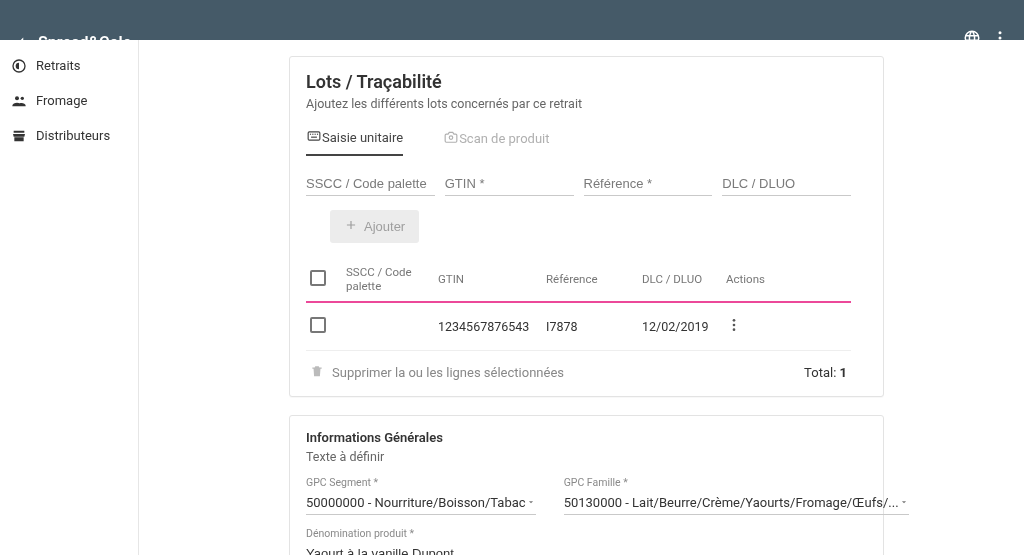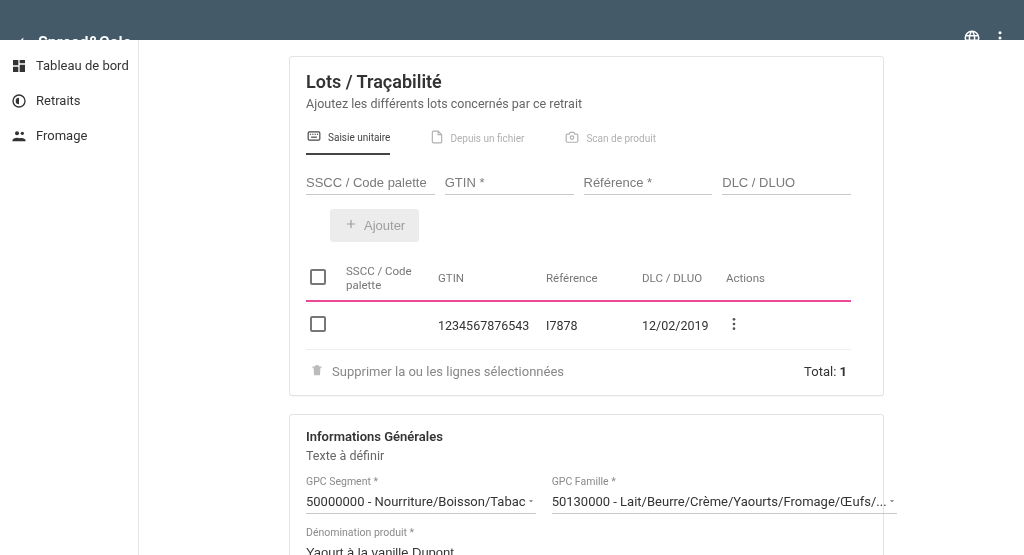"Tableau de bord" div.side-item { html: <div> <span> <svg> <path></path> </svg> </span> <span>Tableau de bord</span> </div> -> none }
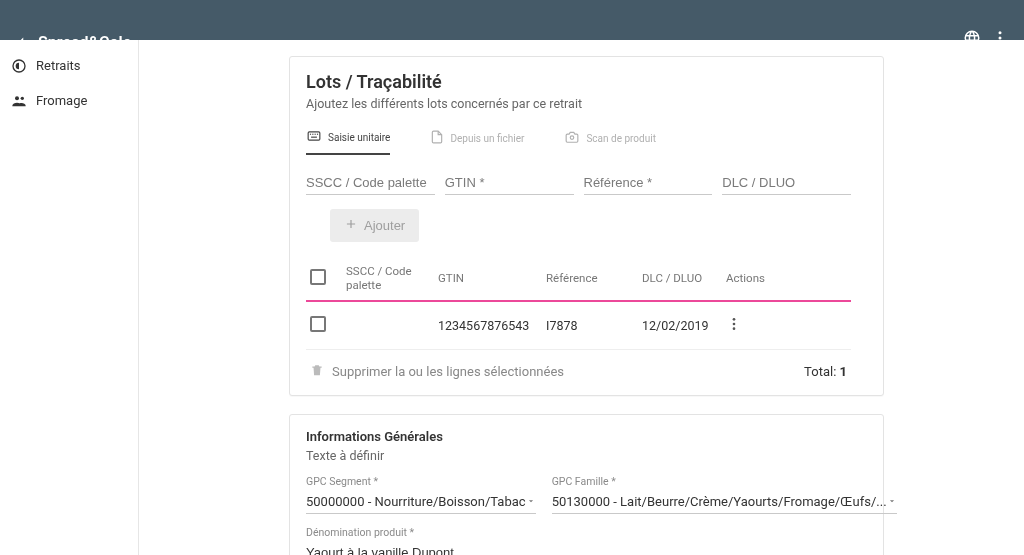"Distributeurs" div.side-item { html: none -> <div> <span> <svg> <path></path> </svg> </span> <span>Distributeurs</span> </div> }
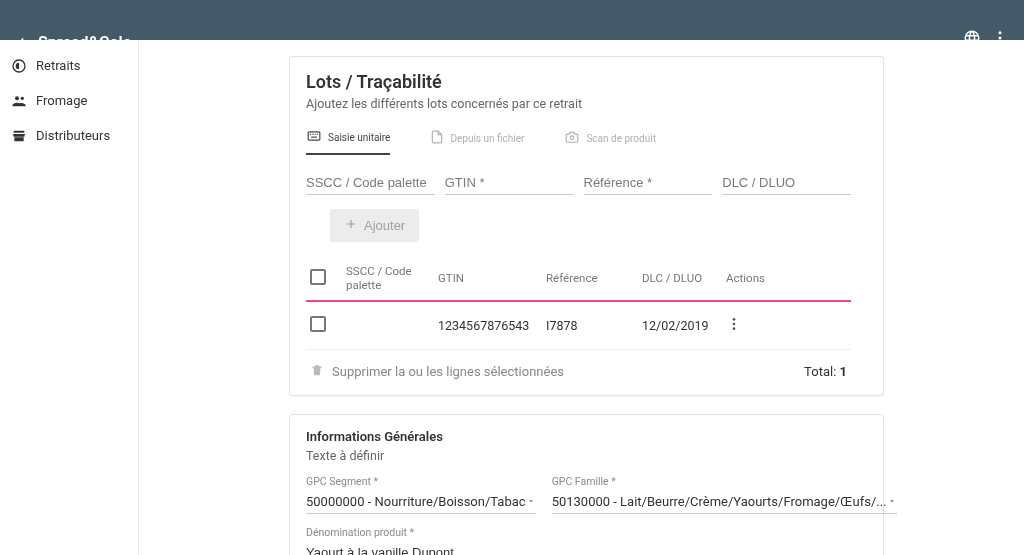"Saisie unitaire" .tab { font-size: 10px -> 13px; gap: 6px -> 0 }
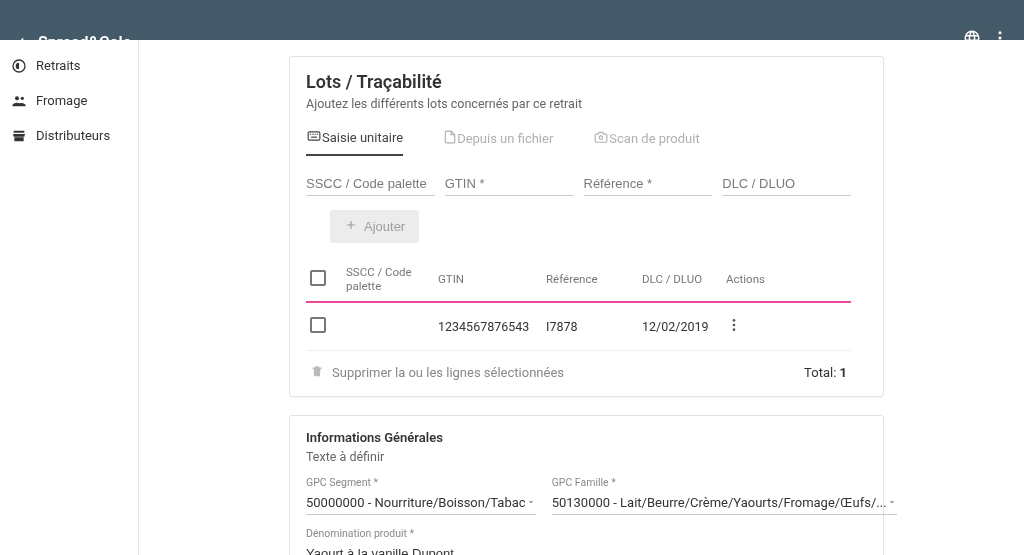"Depuis un fichier" div.tab { html: <div> <span> <svg> <path></path> <path></path> </svg> </span> <span>Depuis un fichier</span> </div> -> none }
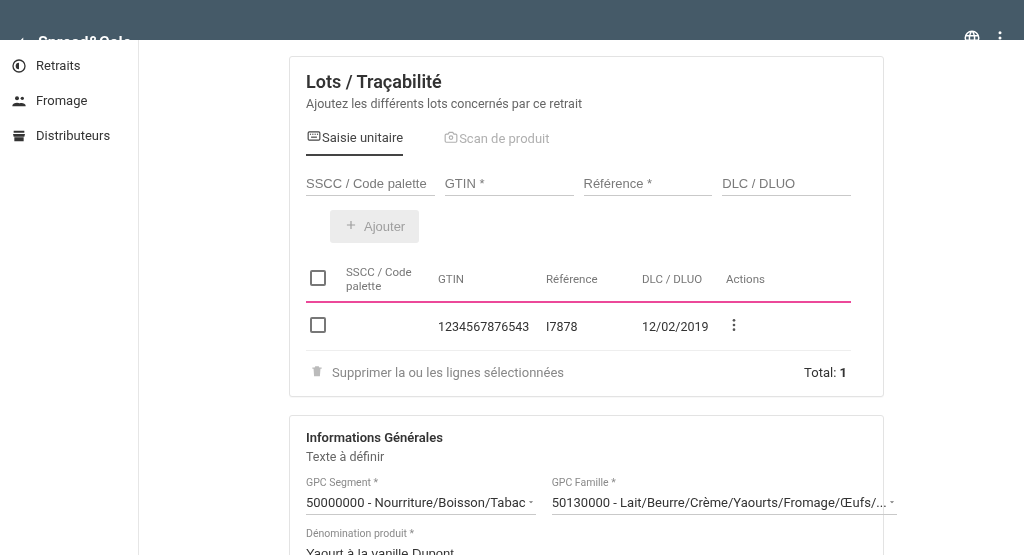"GPC Segment *" .formrow { gap: 16px -> 28px }
